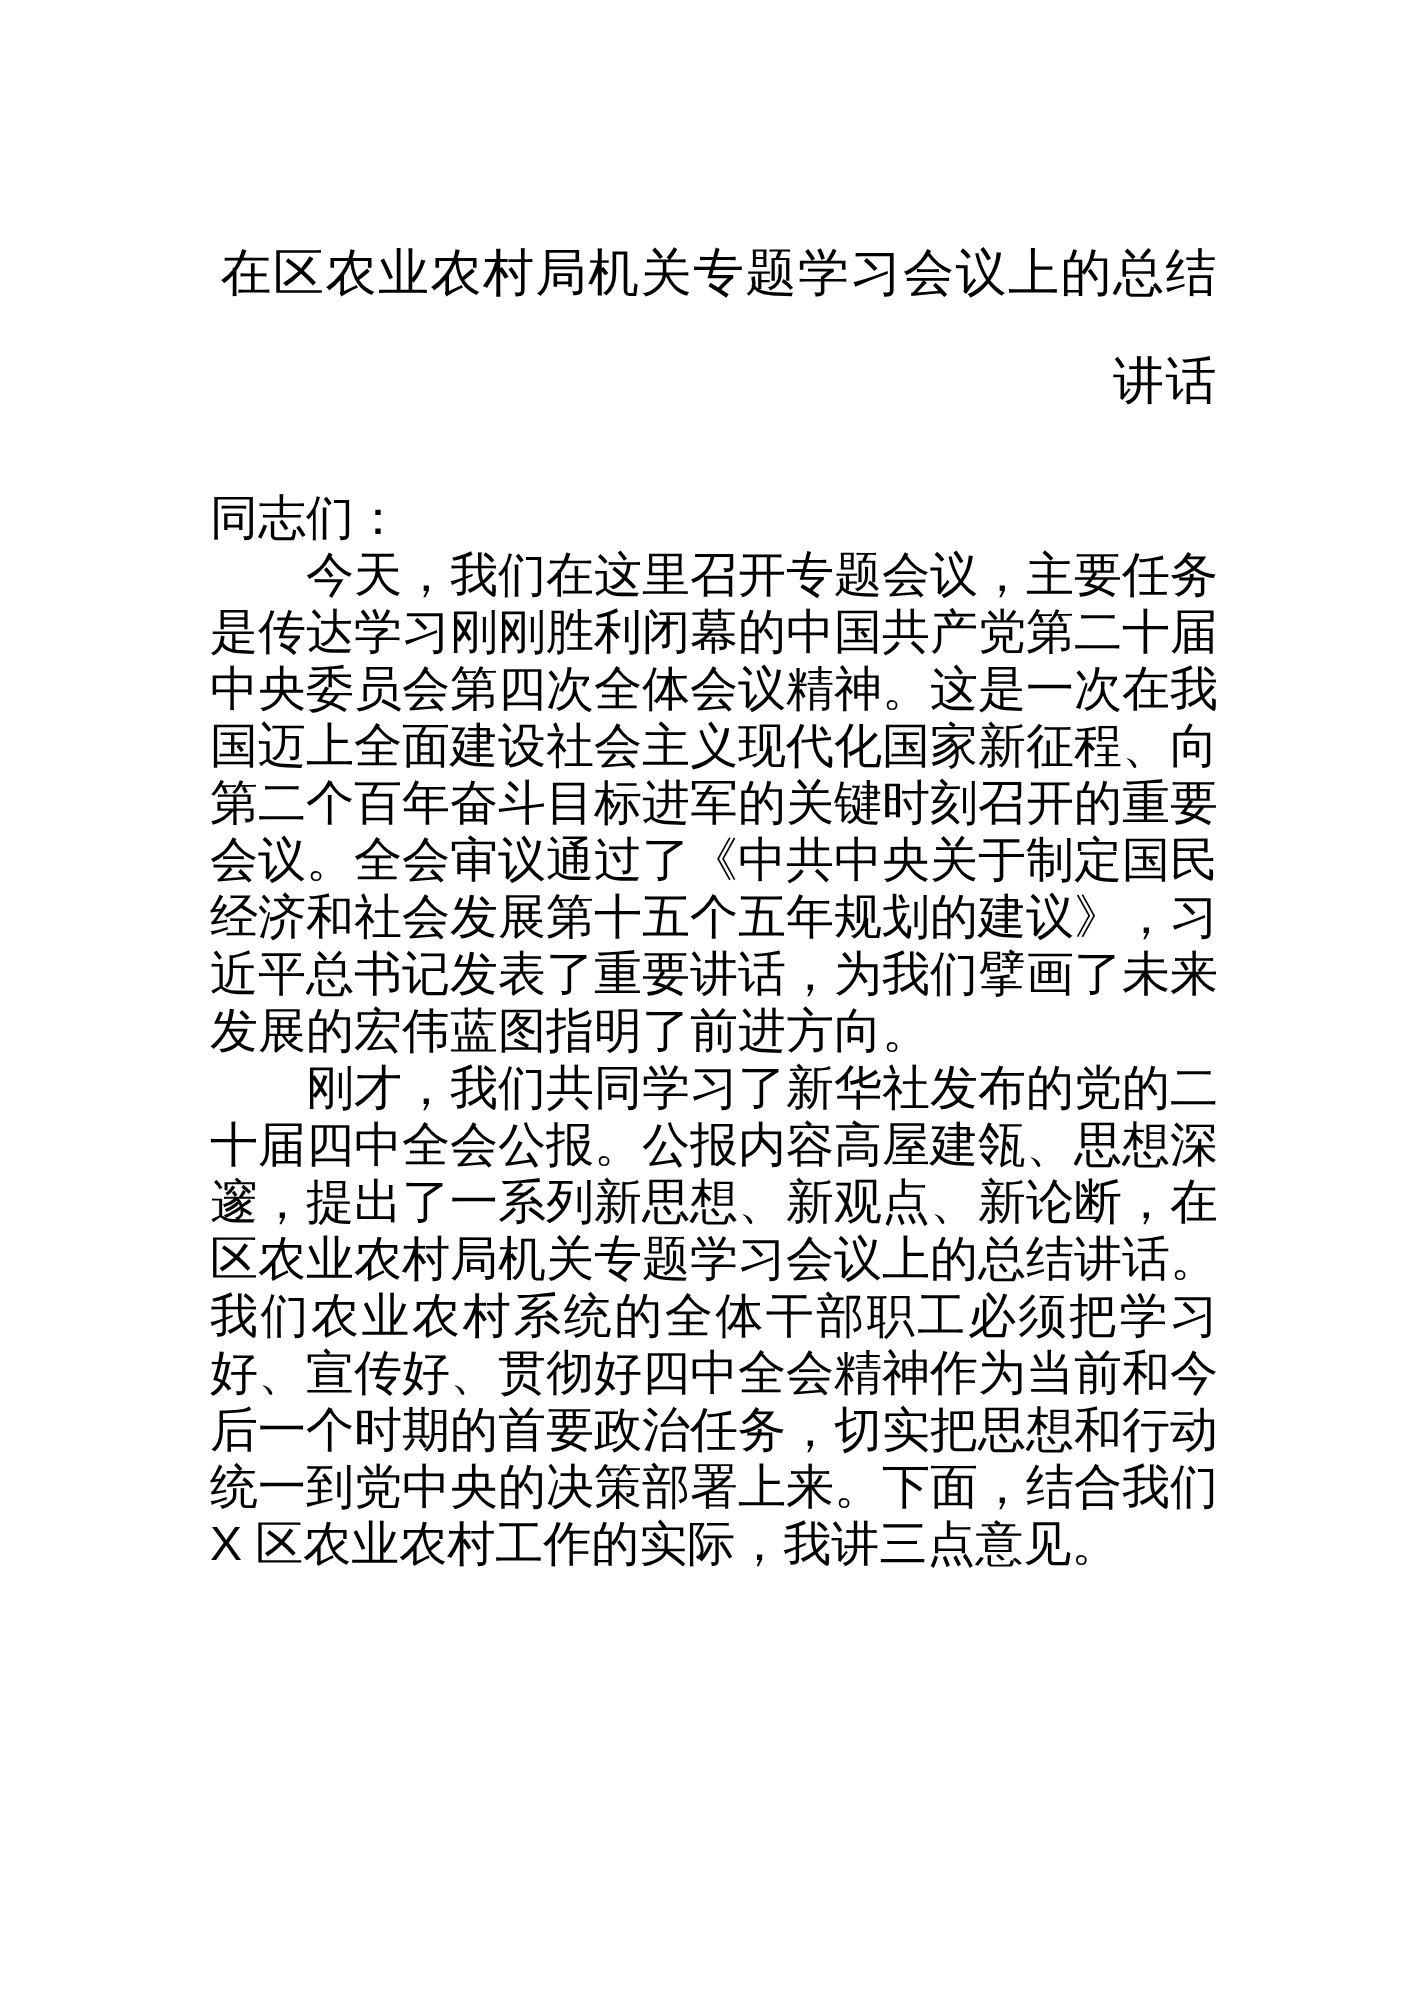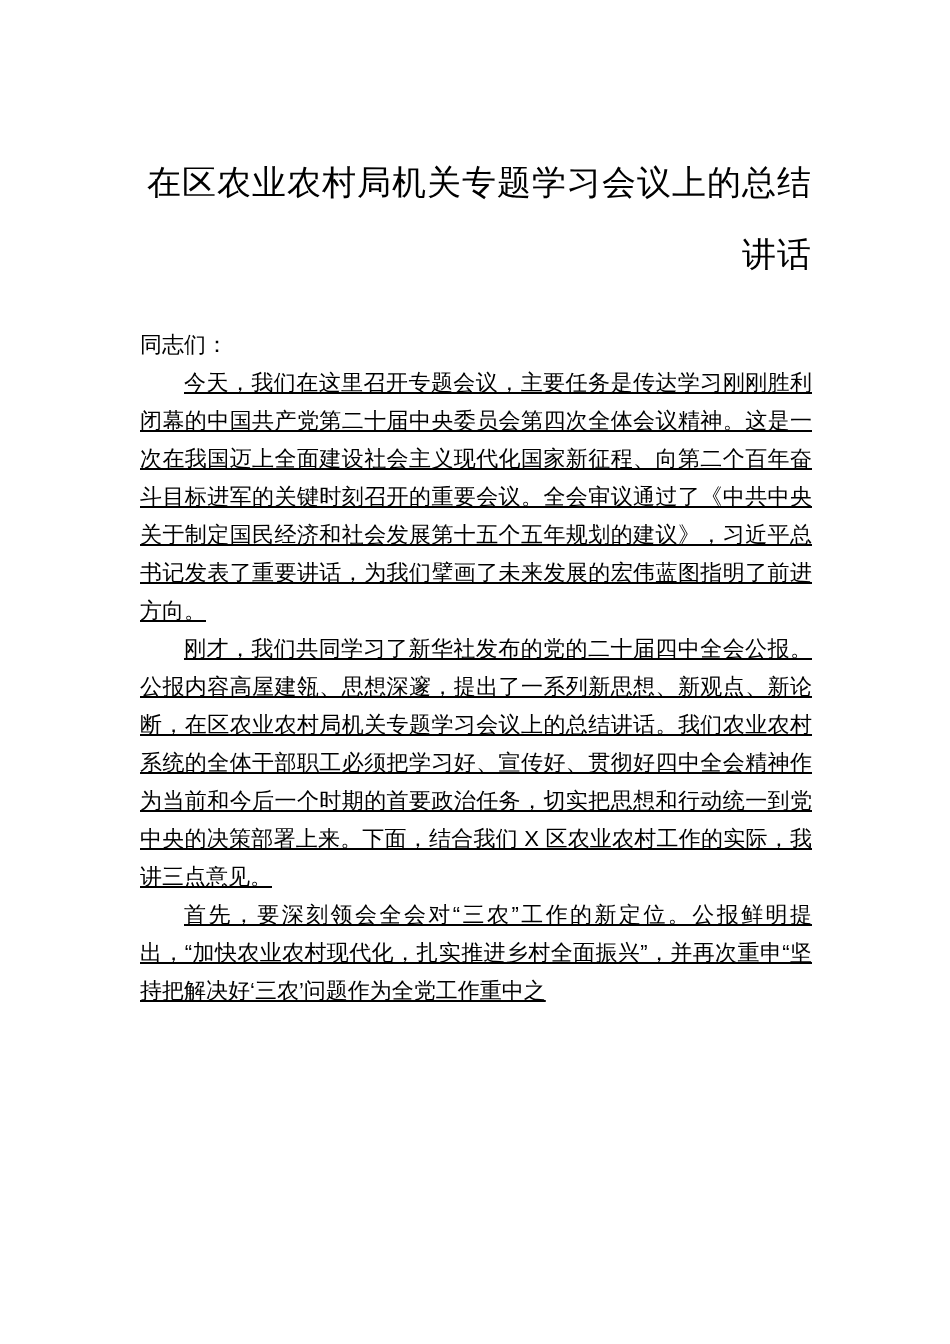"同志们：" .doc-body { font-size: 22px -> 32px }
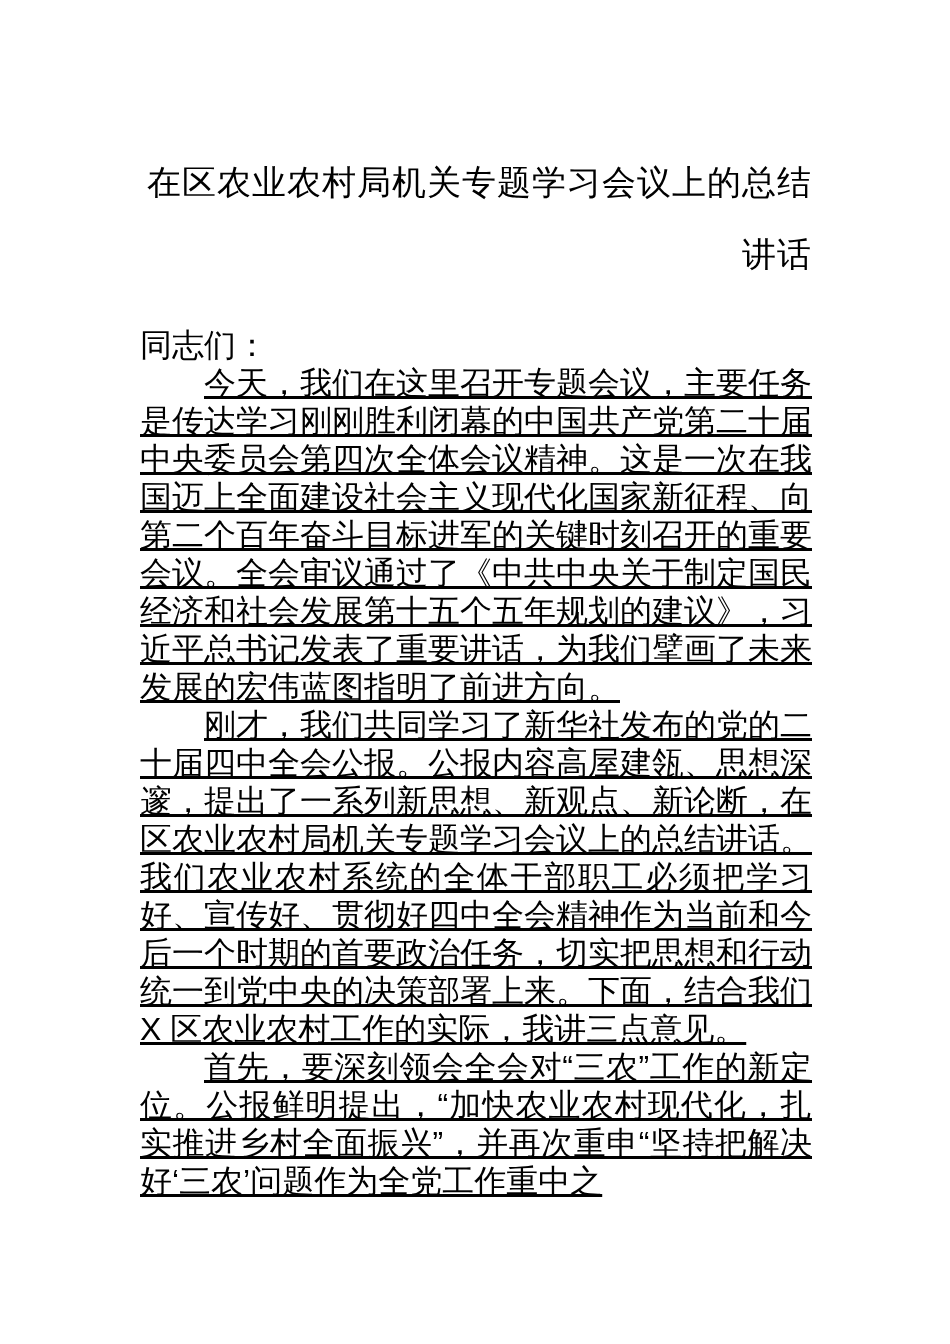"今天，我们在这里召开专题会议，主要任务是传达学习刚刚胜利闭幕的中国共产党第二十届" .para { text-decoration: underline -> none }
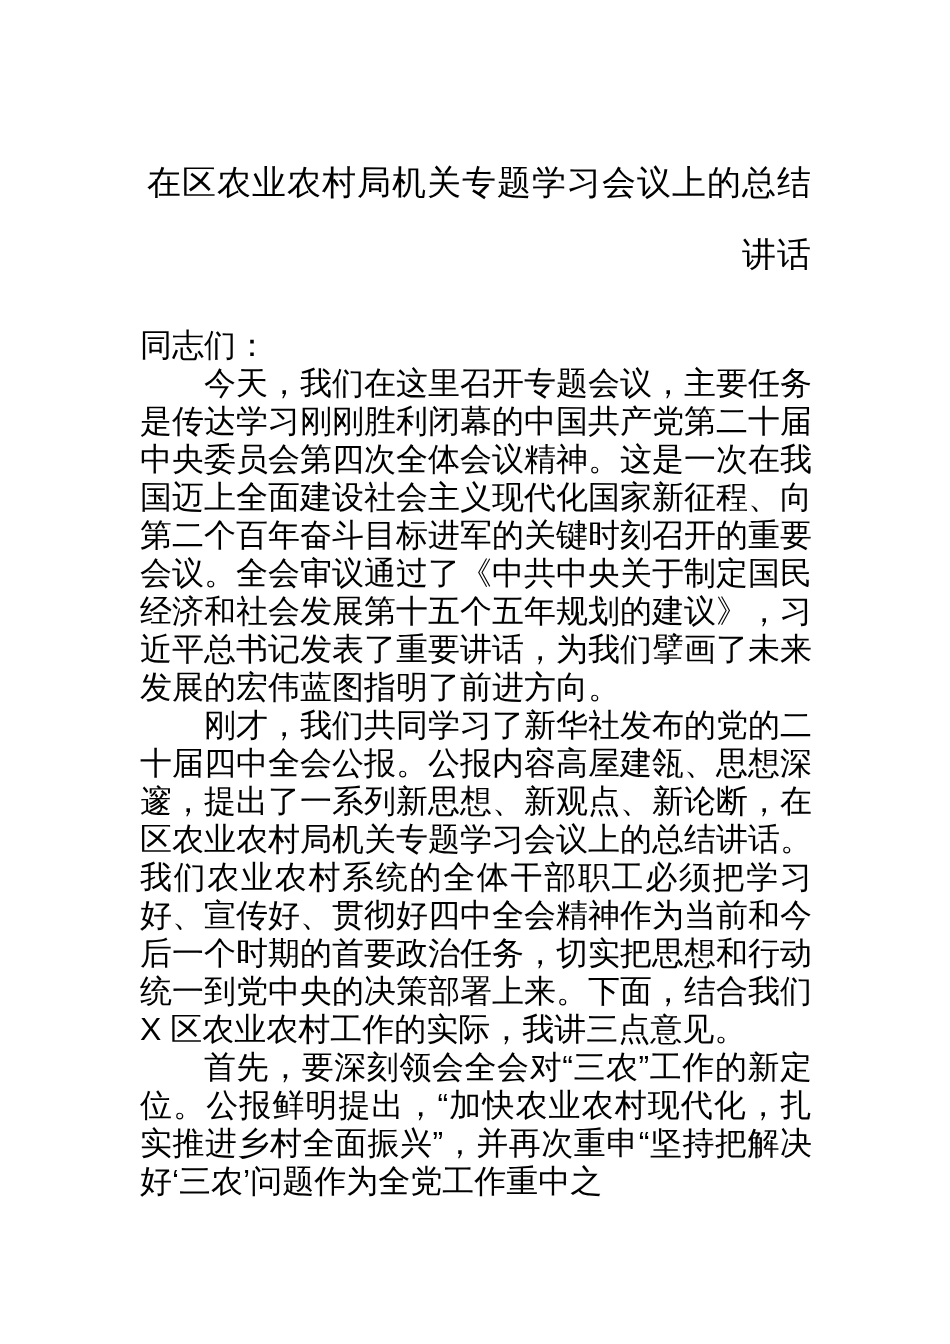"首先，要深刻领会全会对“三农”工作的新定位。公报鲜明提出，“加快农业农村现代化，" p.para { html: <p>首先，要深刻领会全会对“三农”工作的新定位。公报鲜明提出，“加快农业农村现代化，扎实推进乡村全面振兴”，并再次重申“坚持把解决好‘三农’问题作为全党工作重中之</p> -> none }
